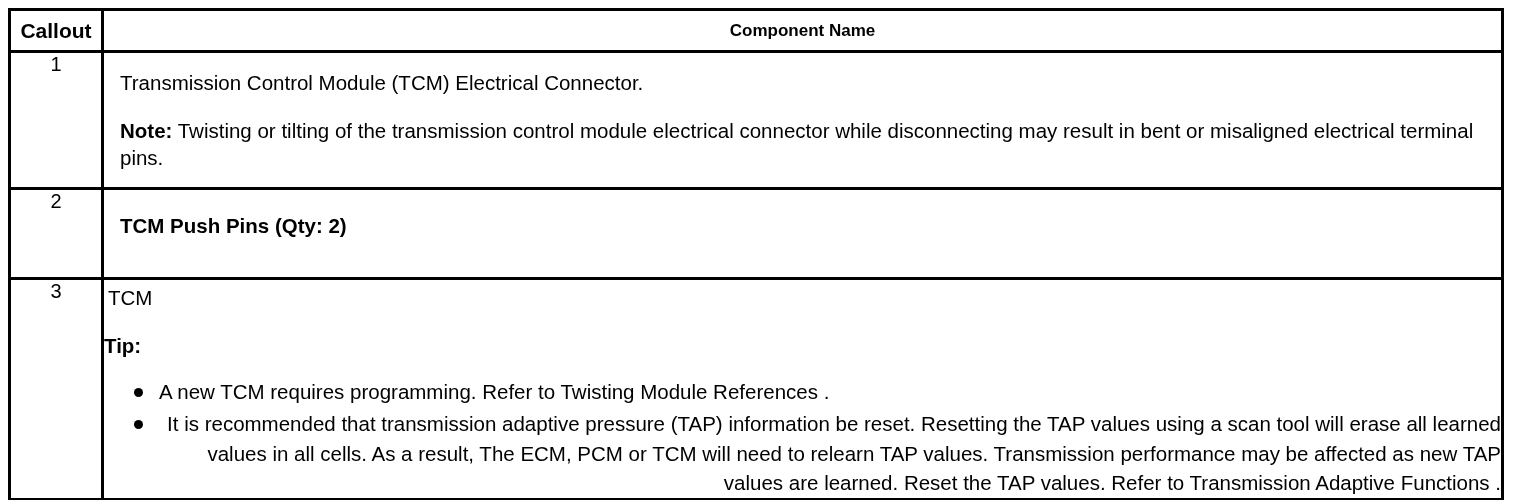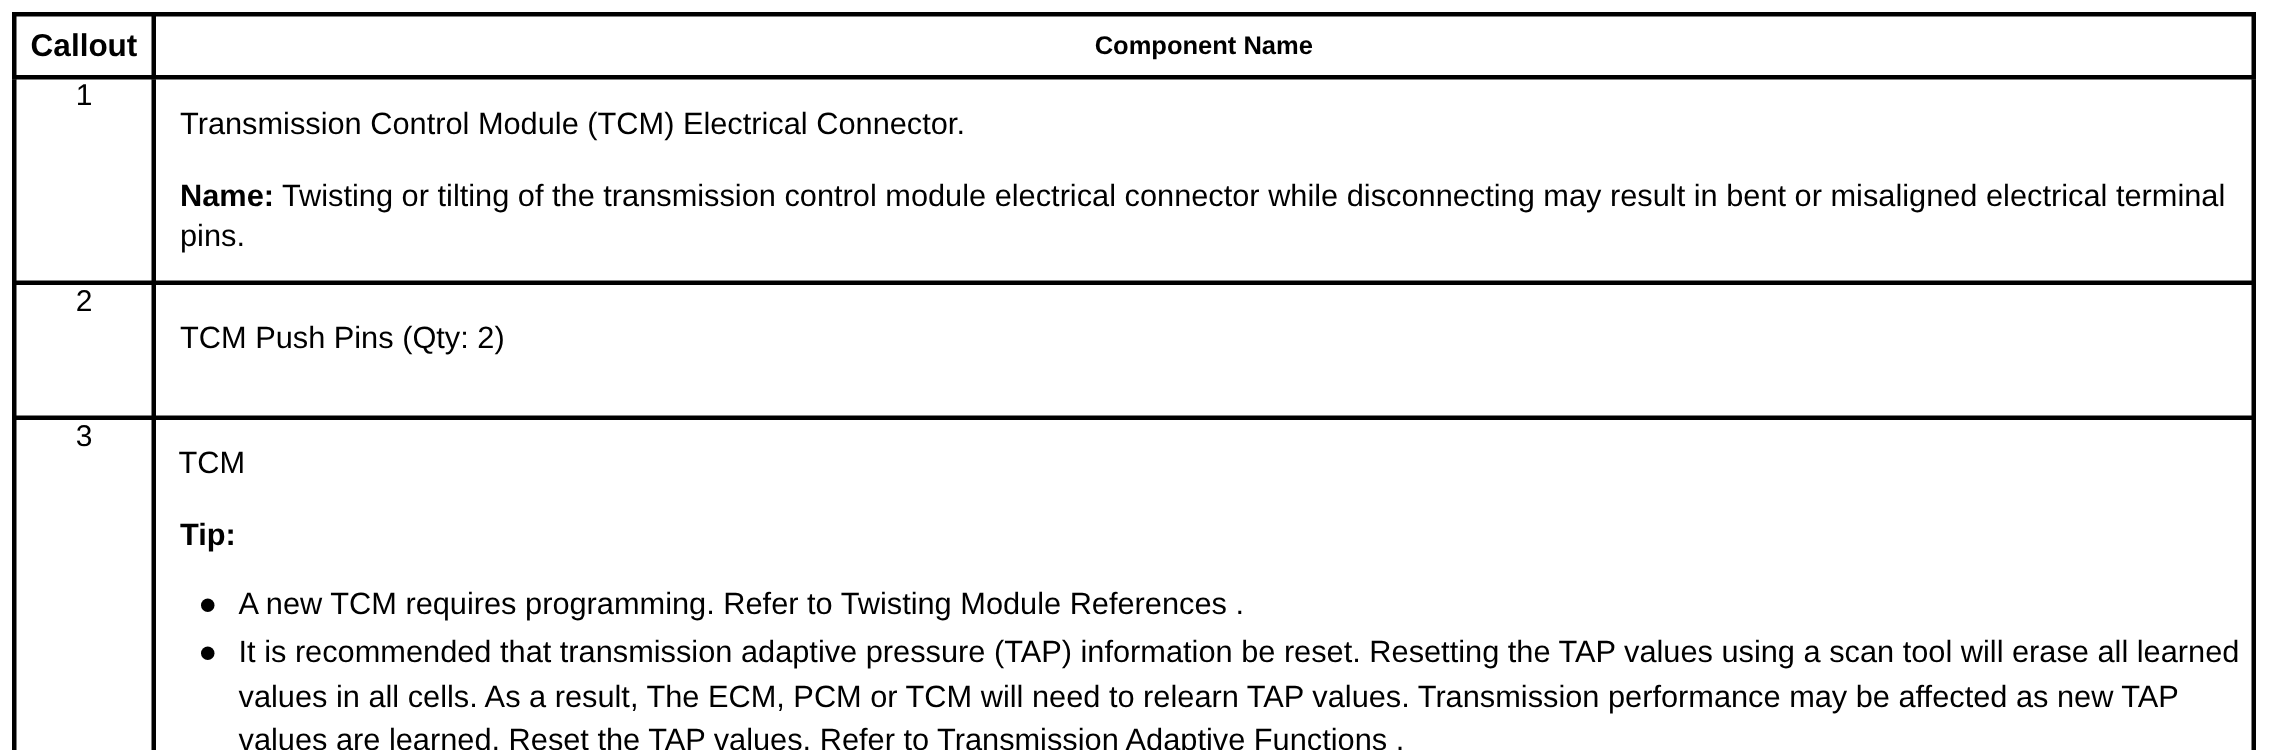"Name:" b { text: Name -> Note }
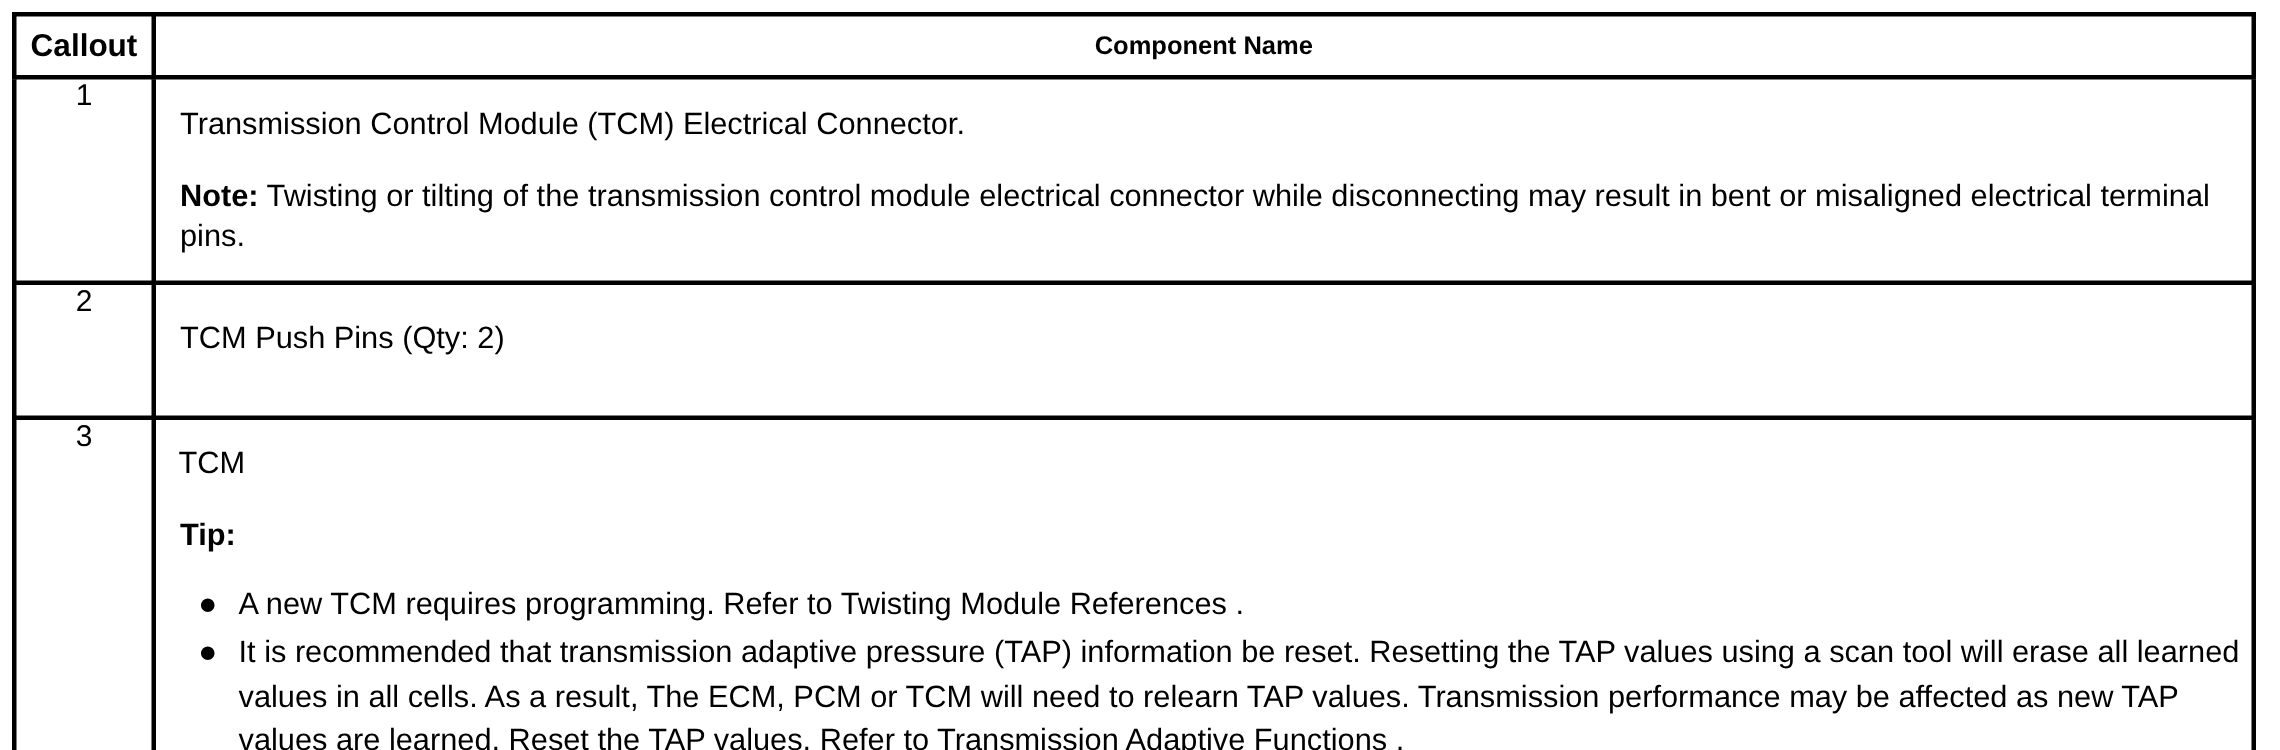"TCM Push Pins (Qty: 2)" .content-cell.single { font-weight: none -> bold }
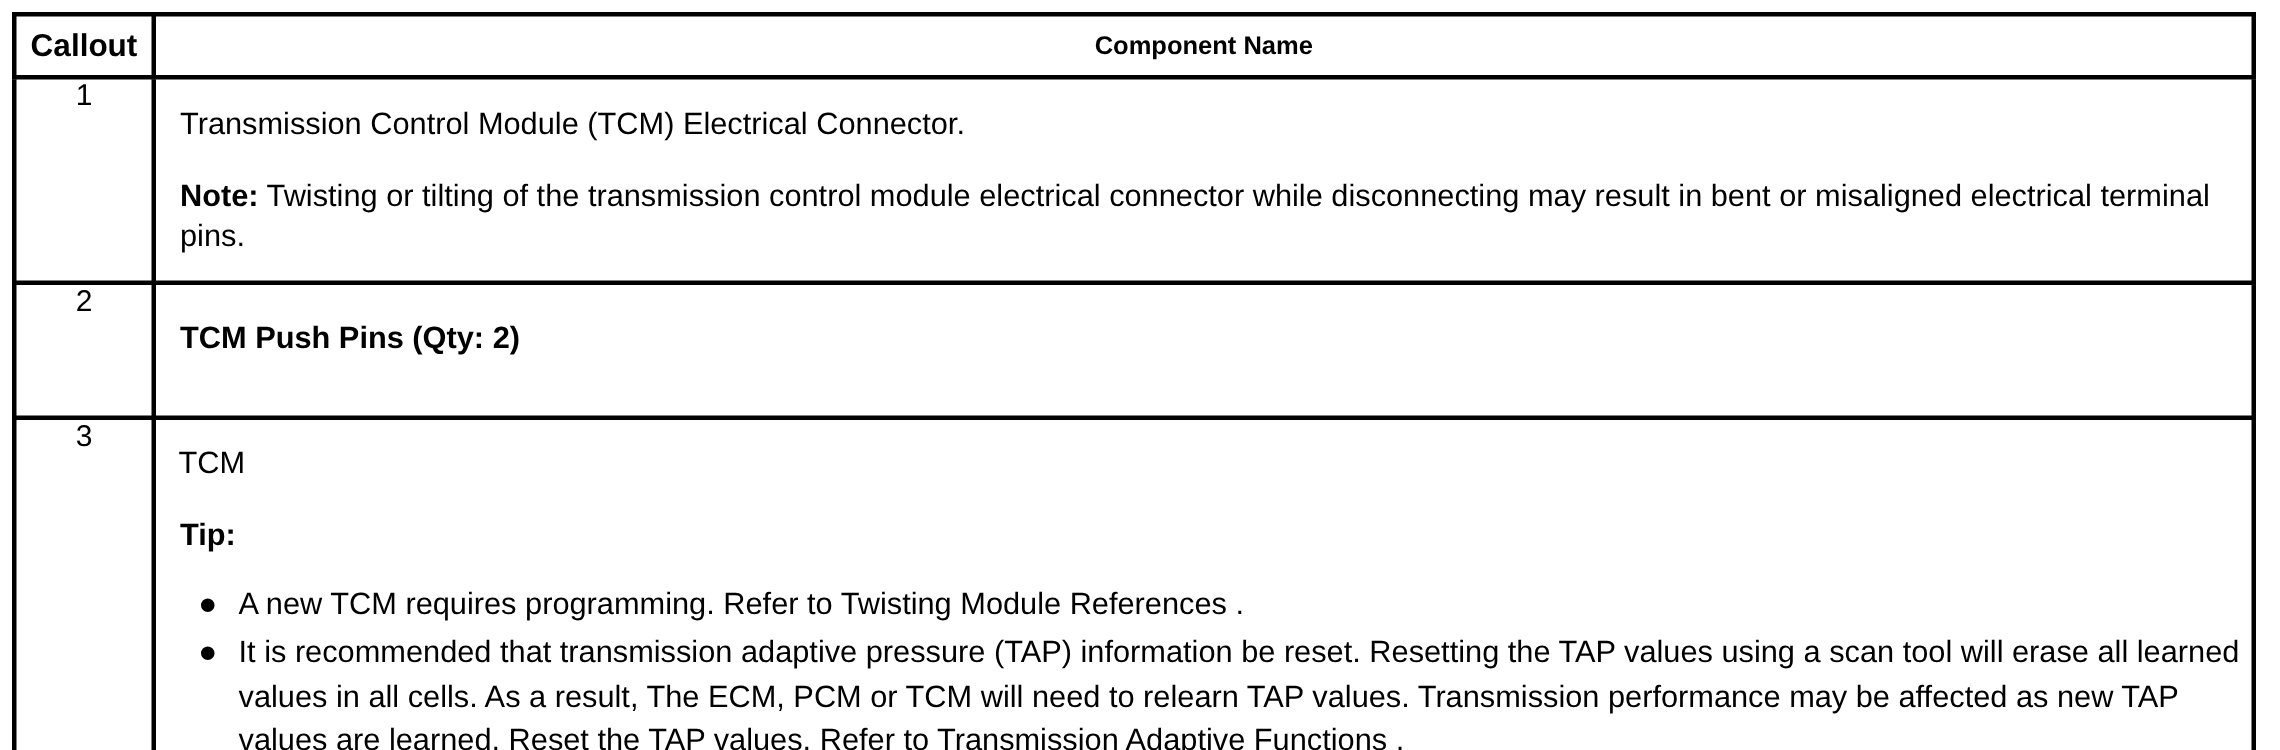"TCM" .r3-head { margin: 15px -> 4px }
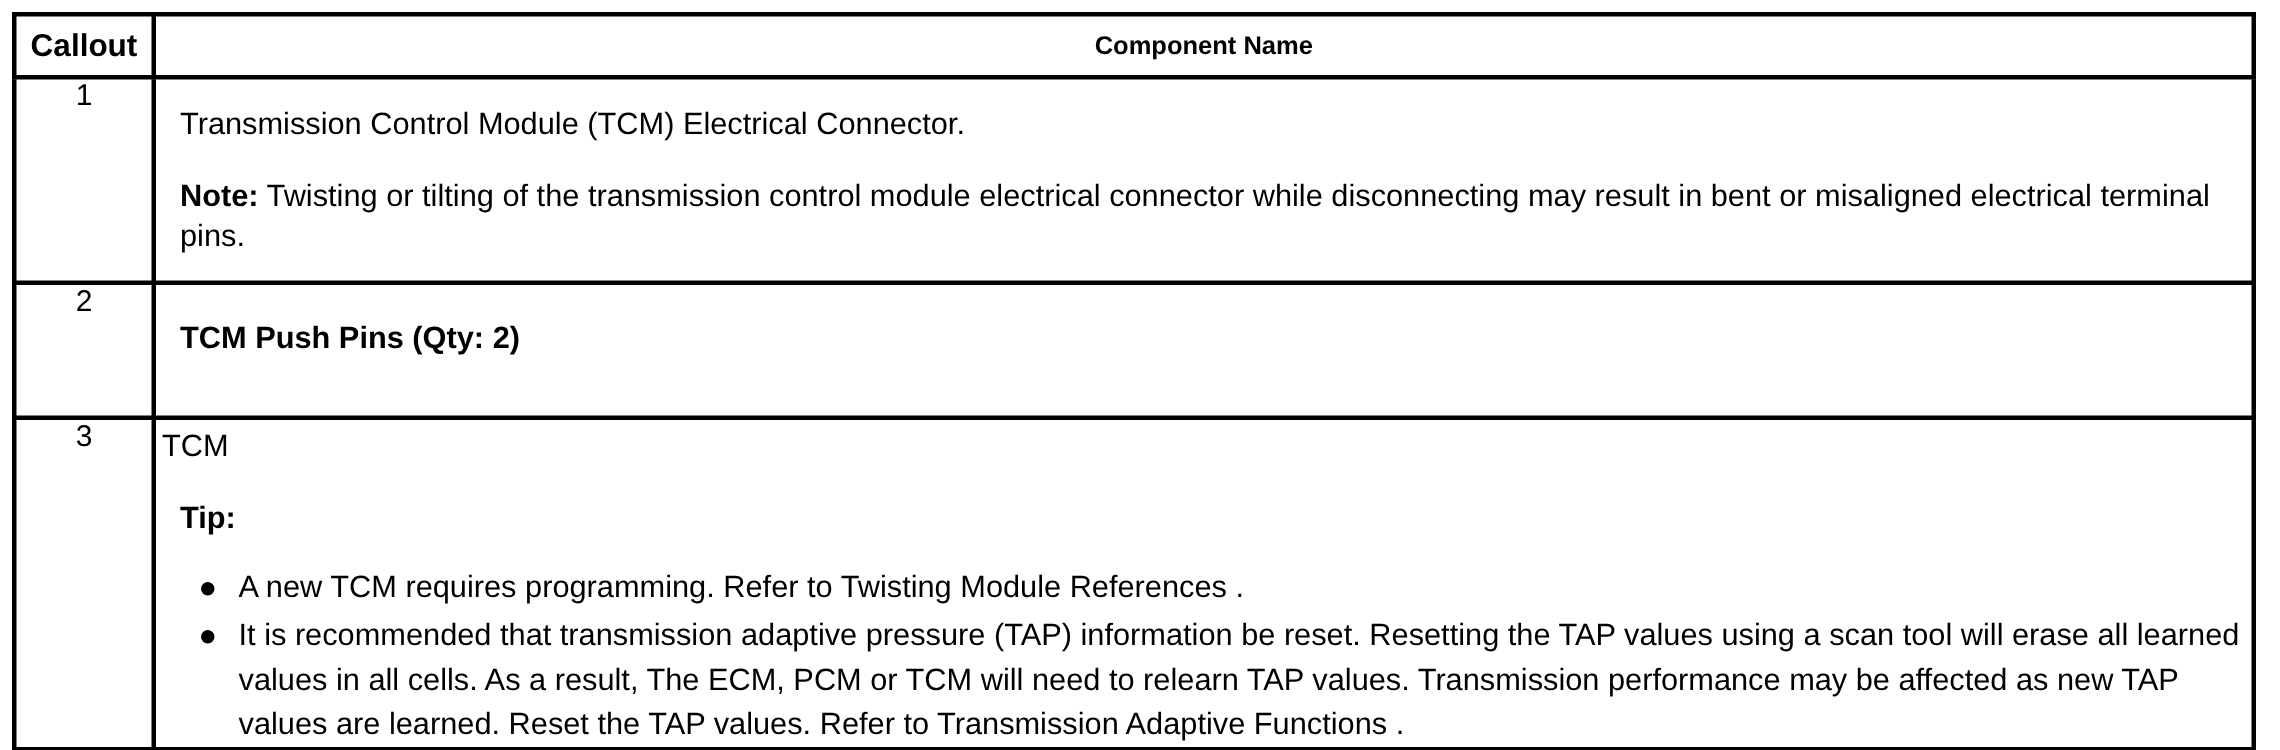"Tip:" .tip-label { padding-left: 16px -> none }
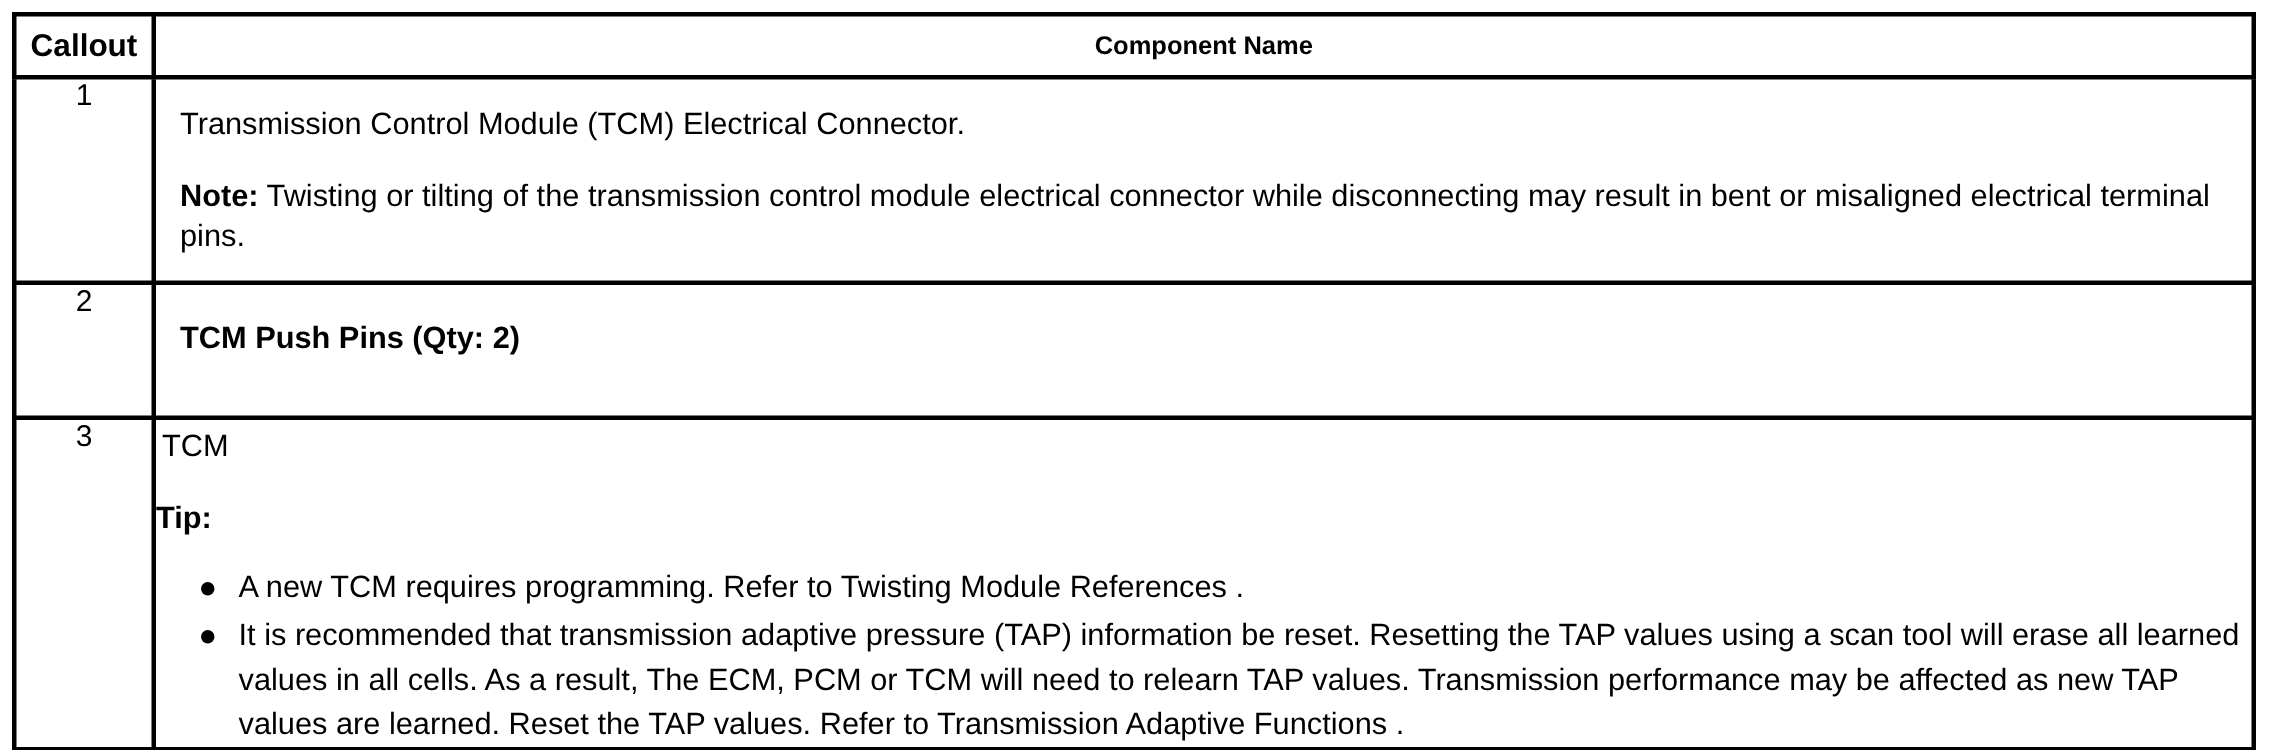"It is recommended that transmission" ul.bullets li + li { text-align: none -> right }
